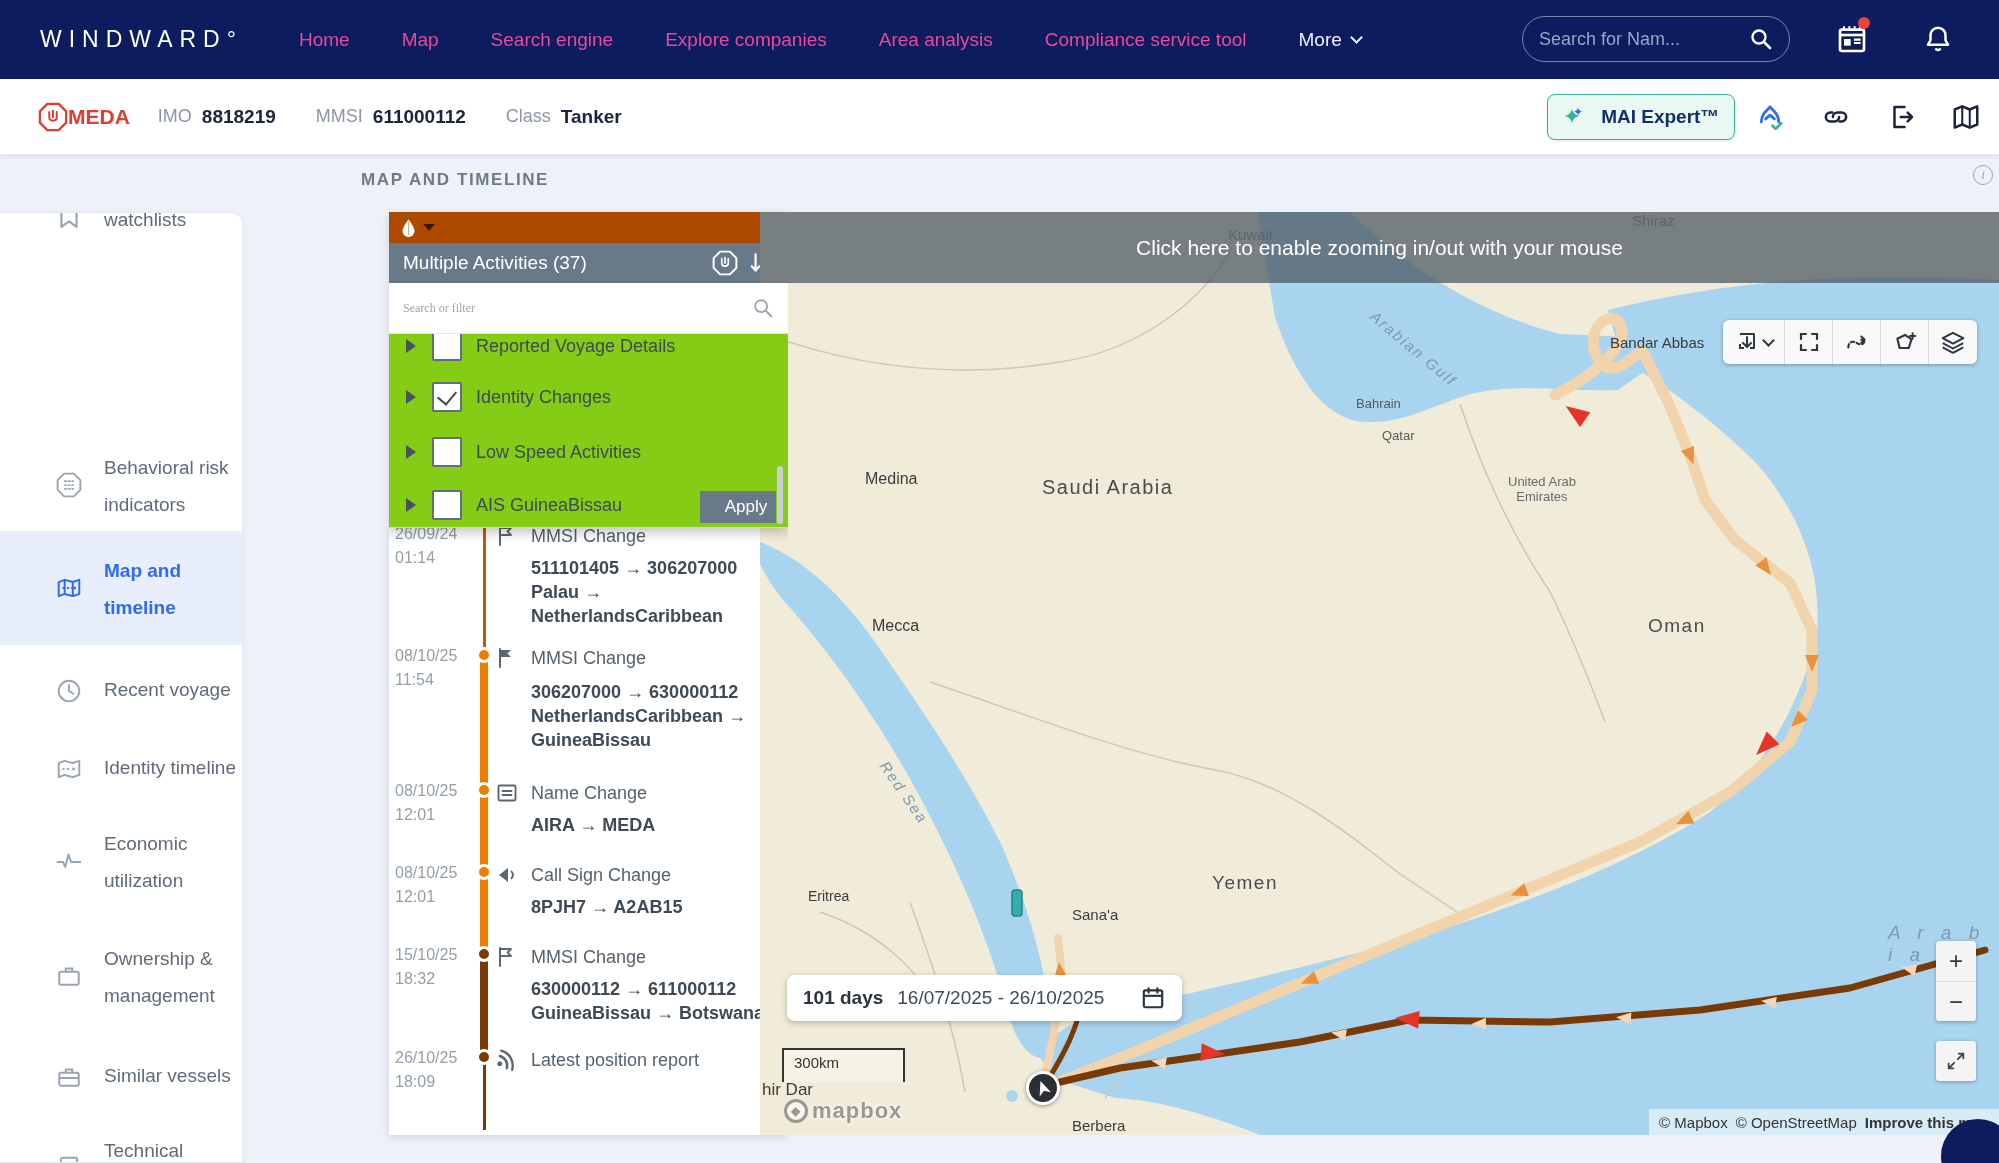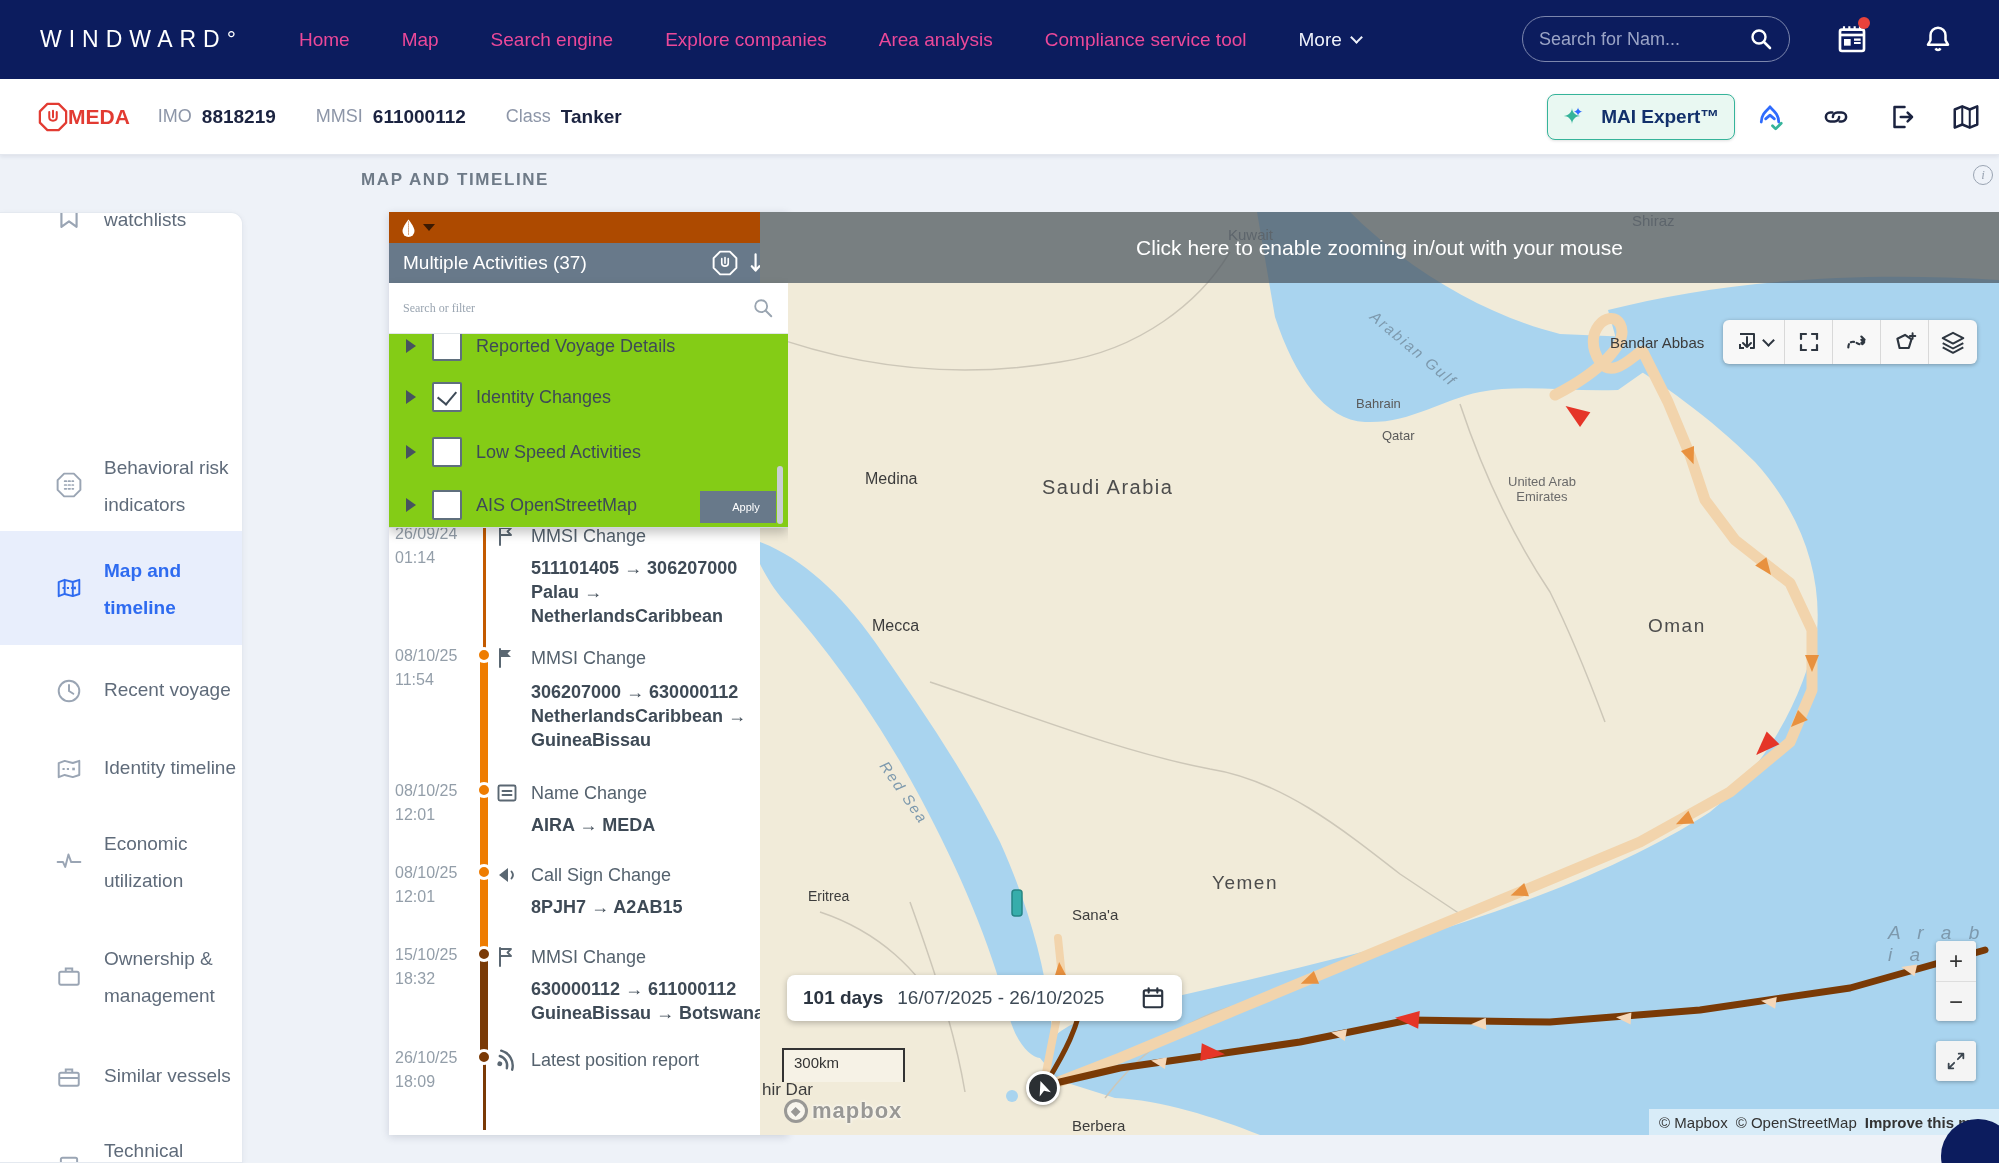"AIS OpenStreetMap" span.dd-label { text: OpenStreetMap -> GuineaBissau }
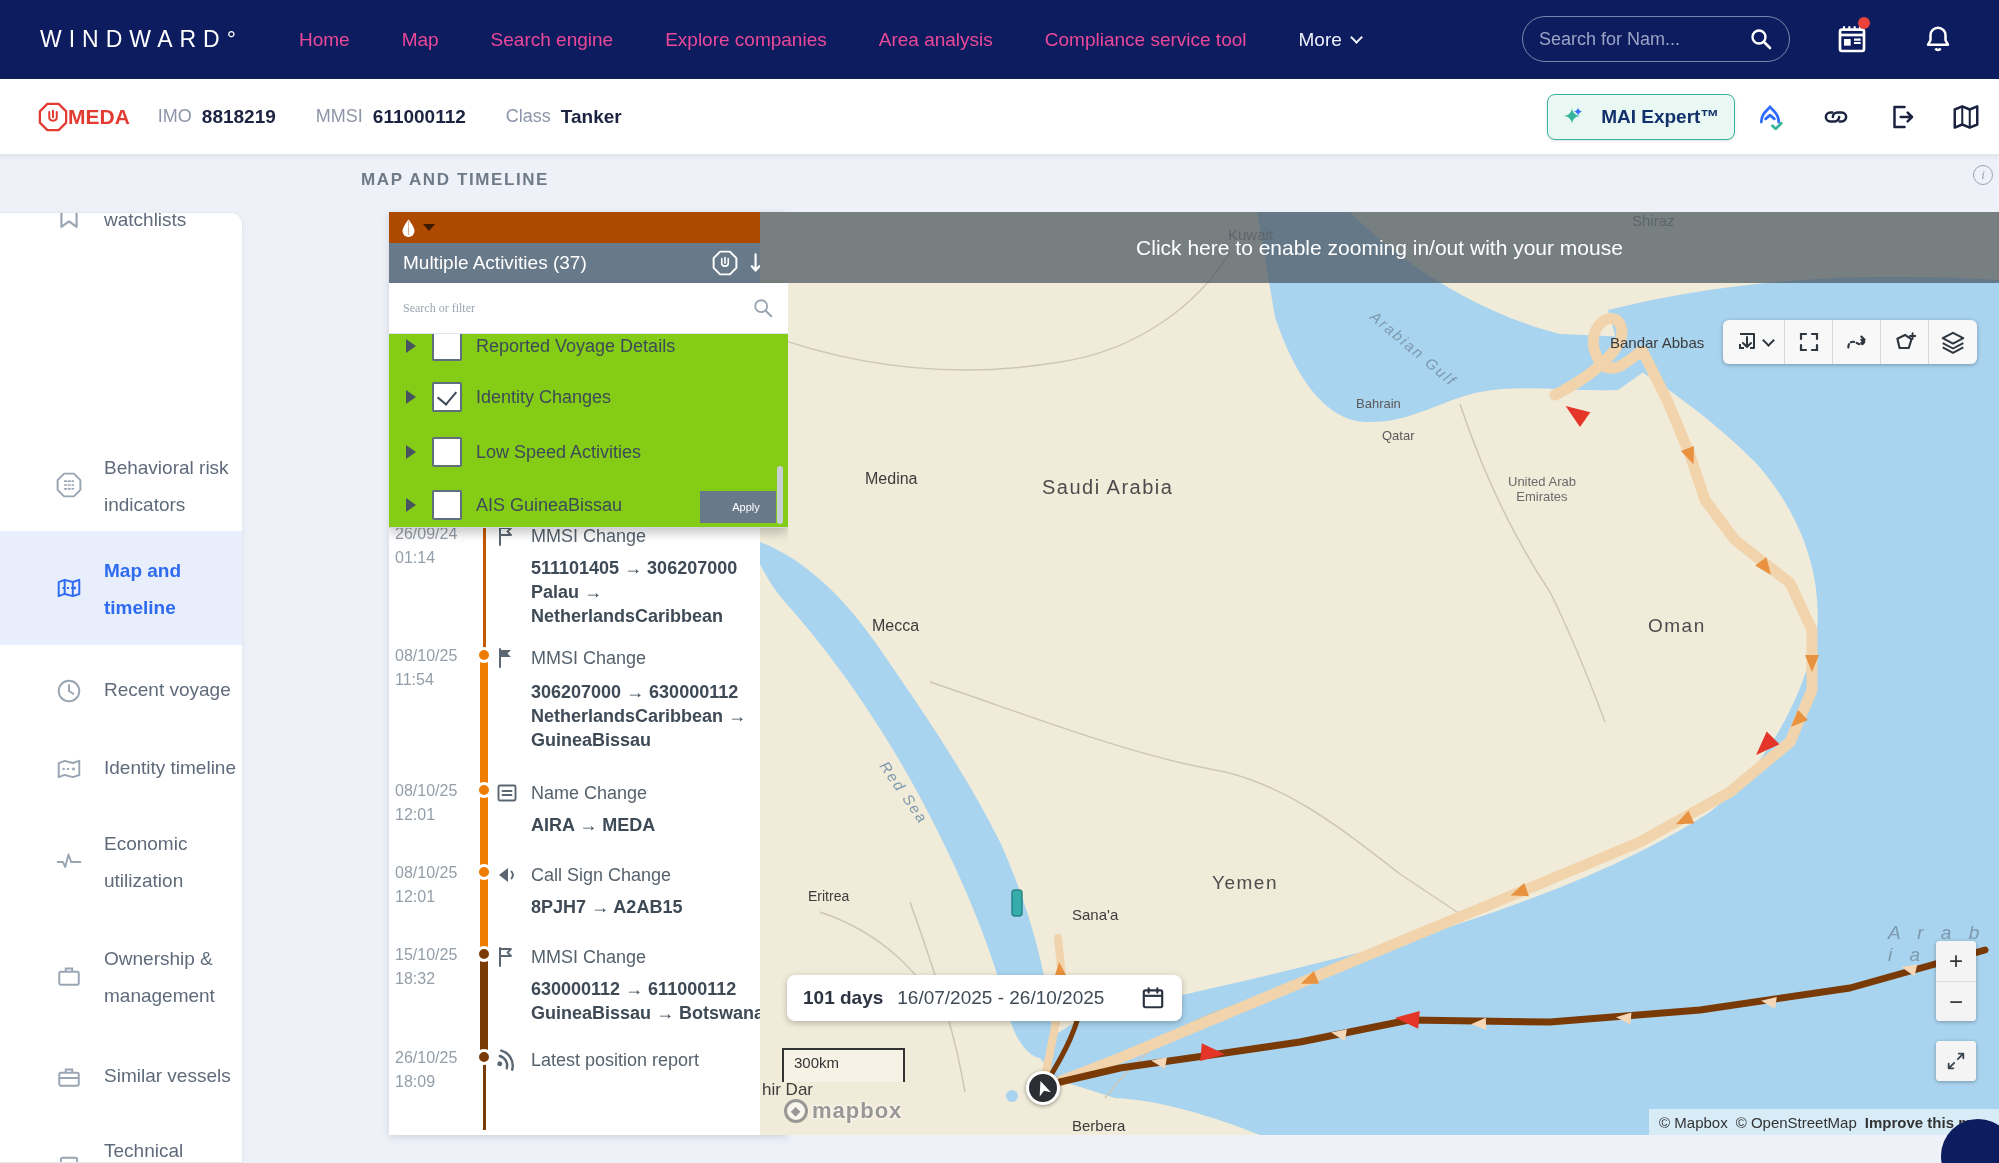"Apply" .apply-btn { font-size: 11px -> 17px }
